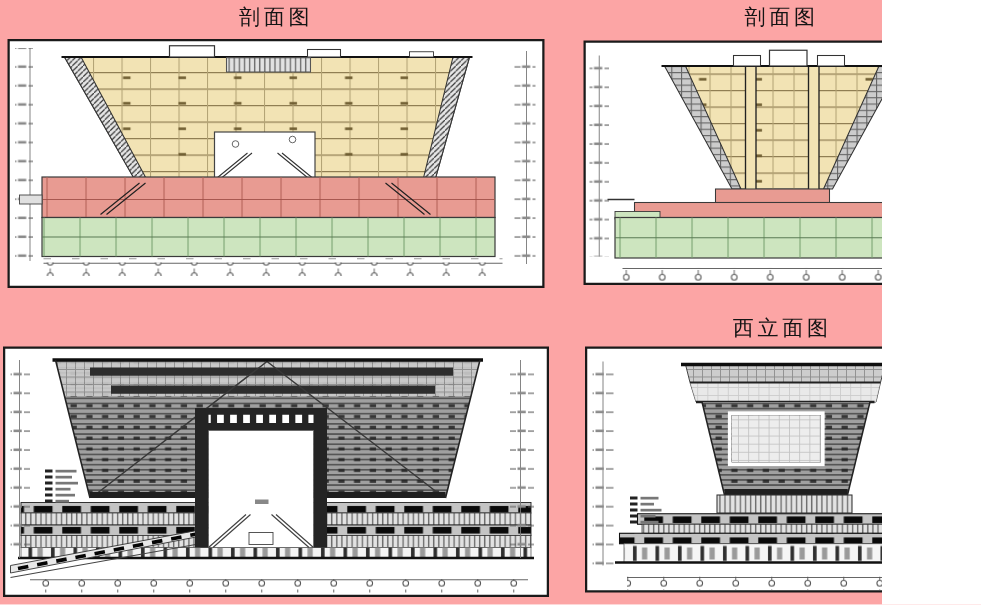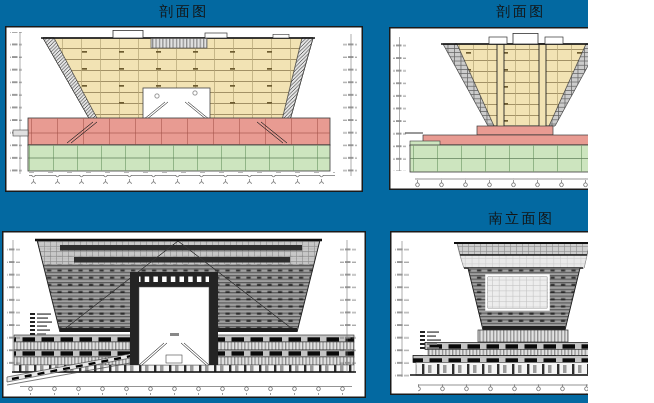"剖面图" .stage { background: #0369a1 -> #fca5a5 }
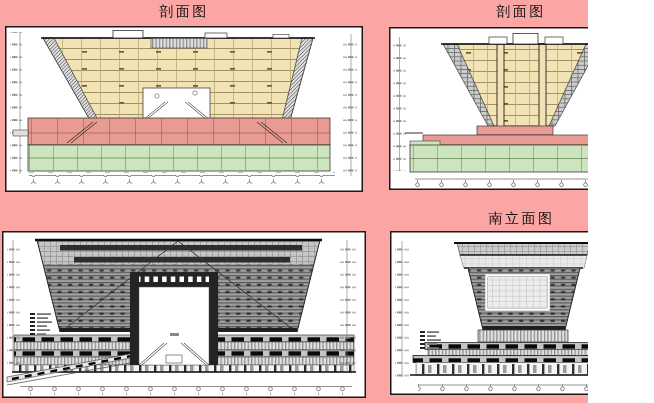"南立面图" div.ptitle { text: 南 -> 西 }
